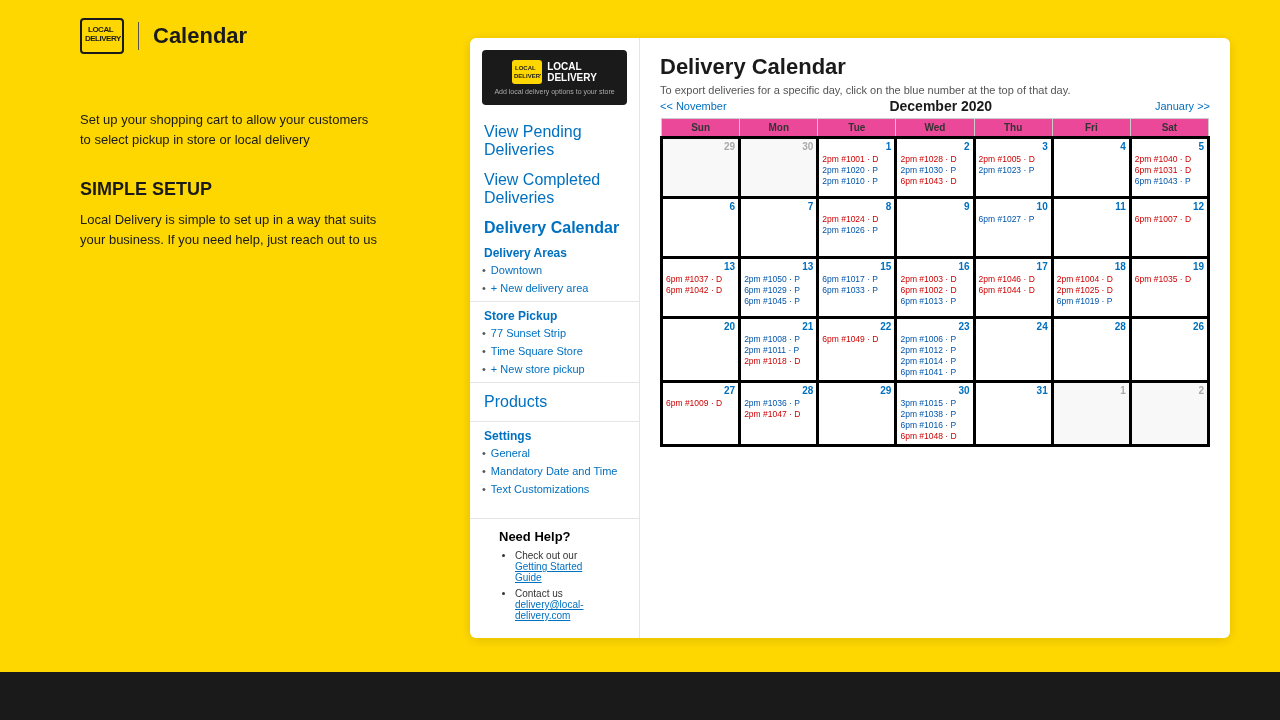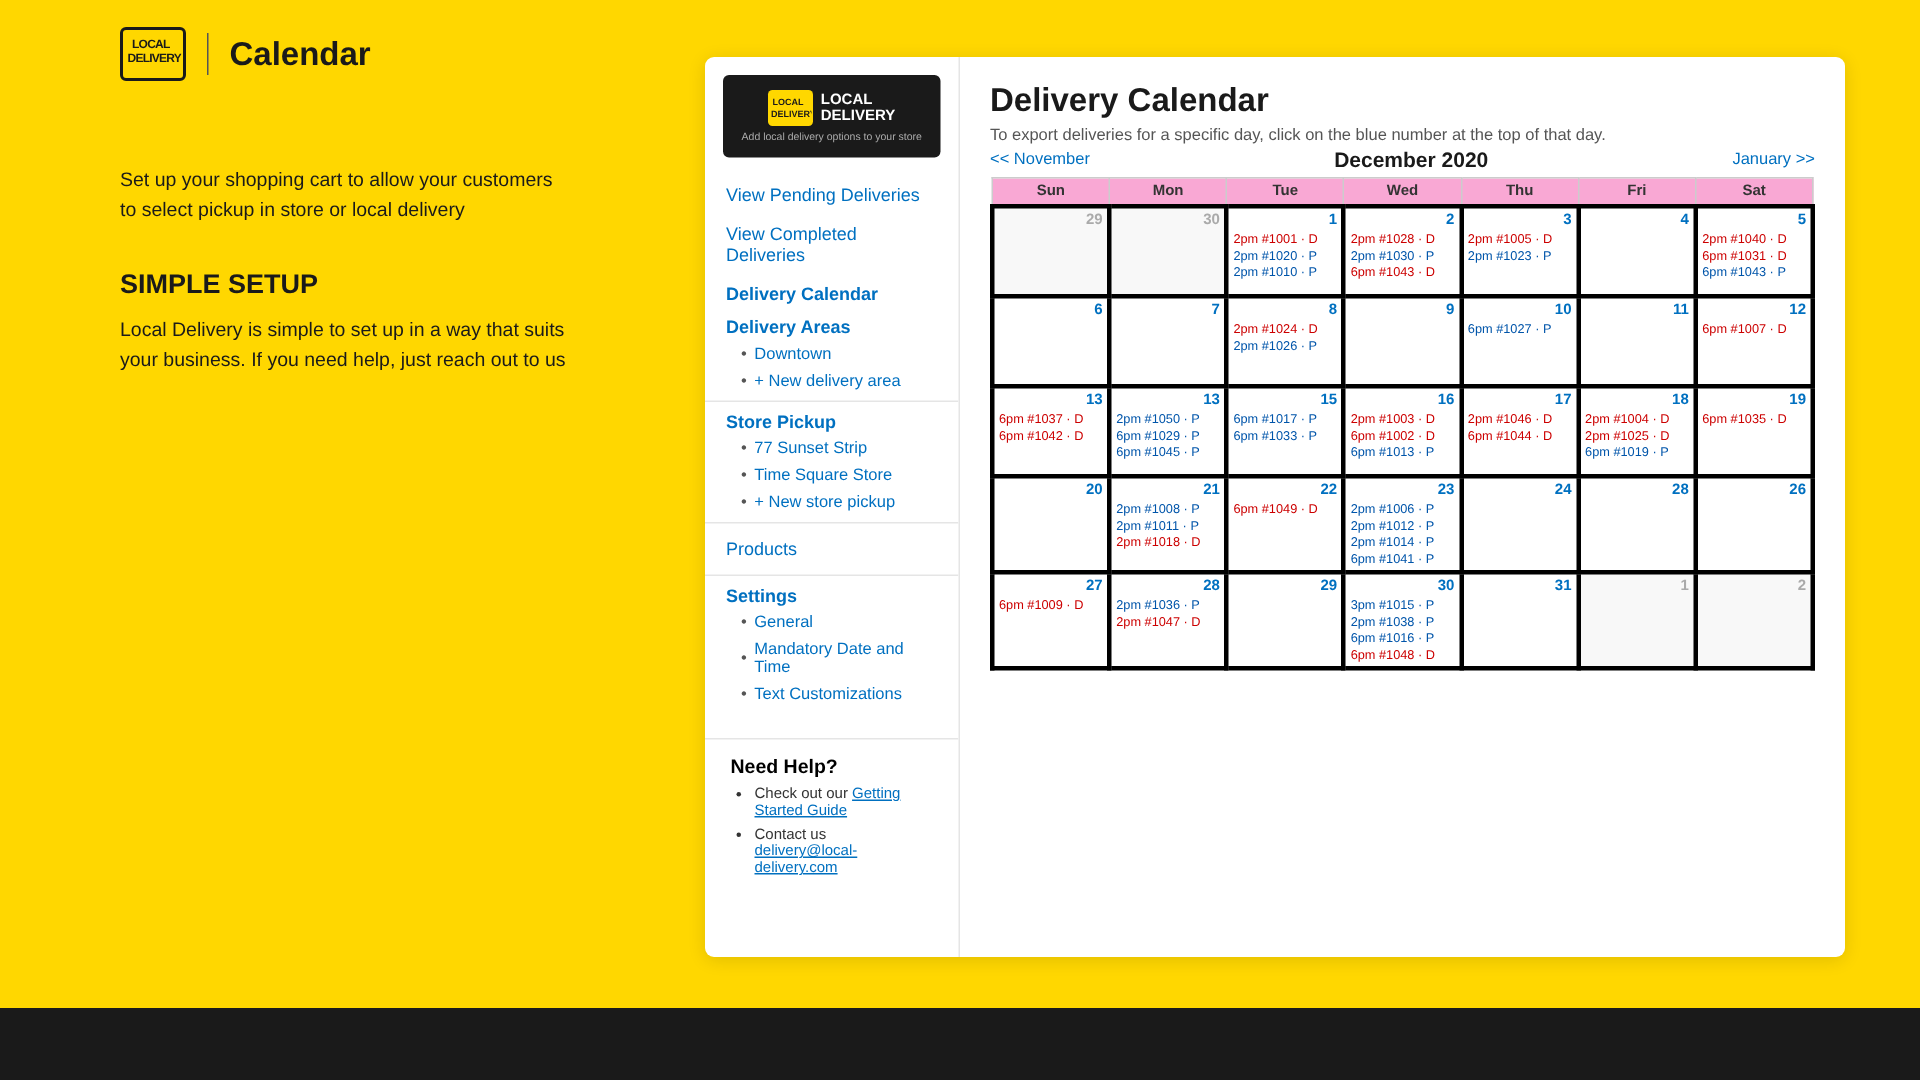"View Pending Deliveries" .sidebar-link { font-size: 12px -> 16px }
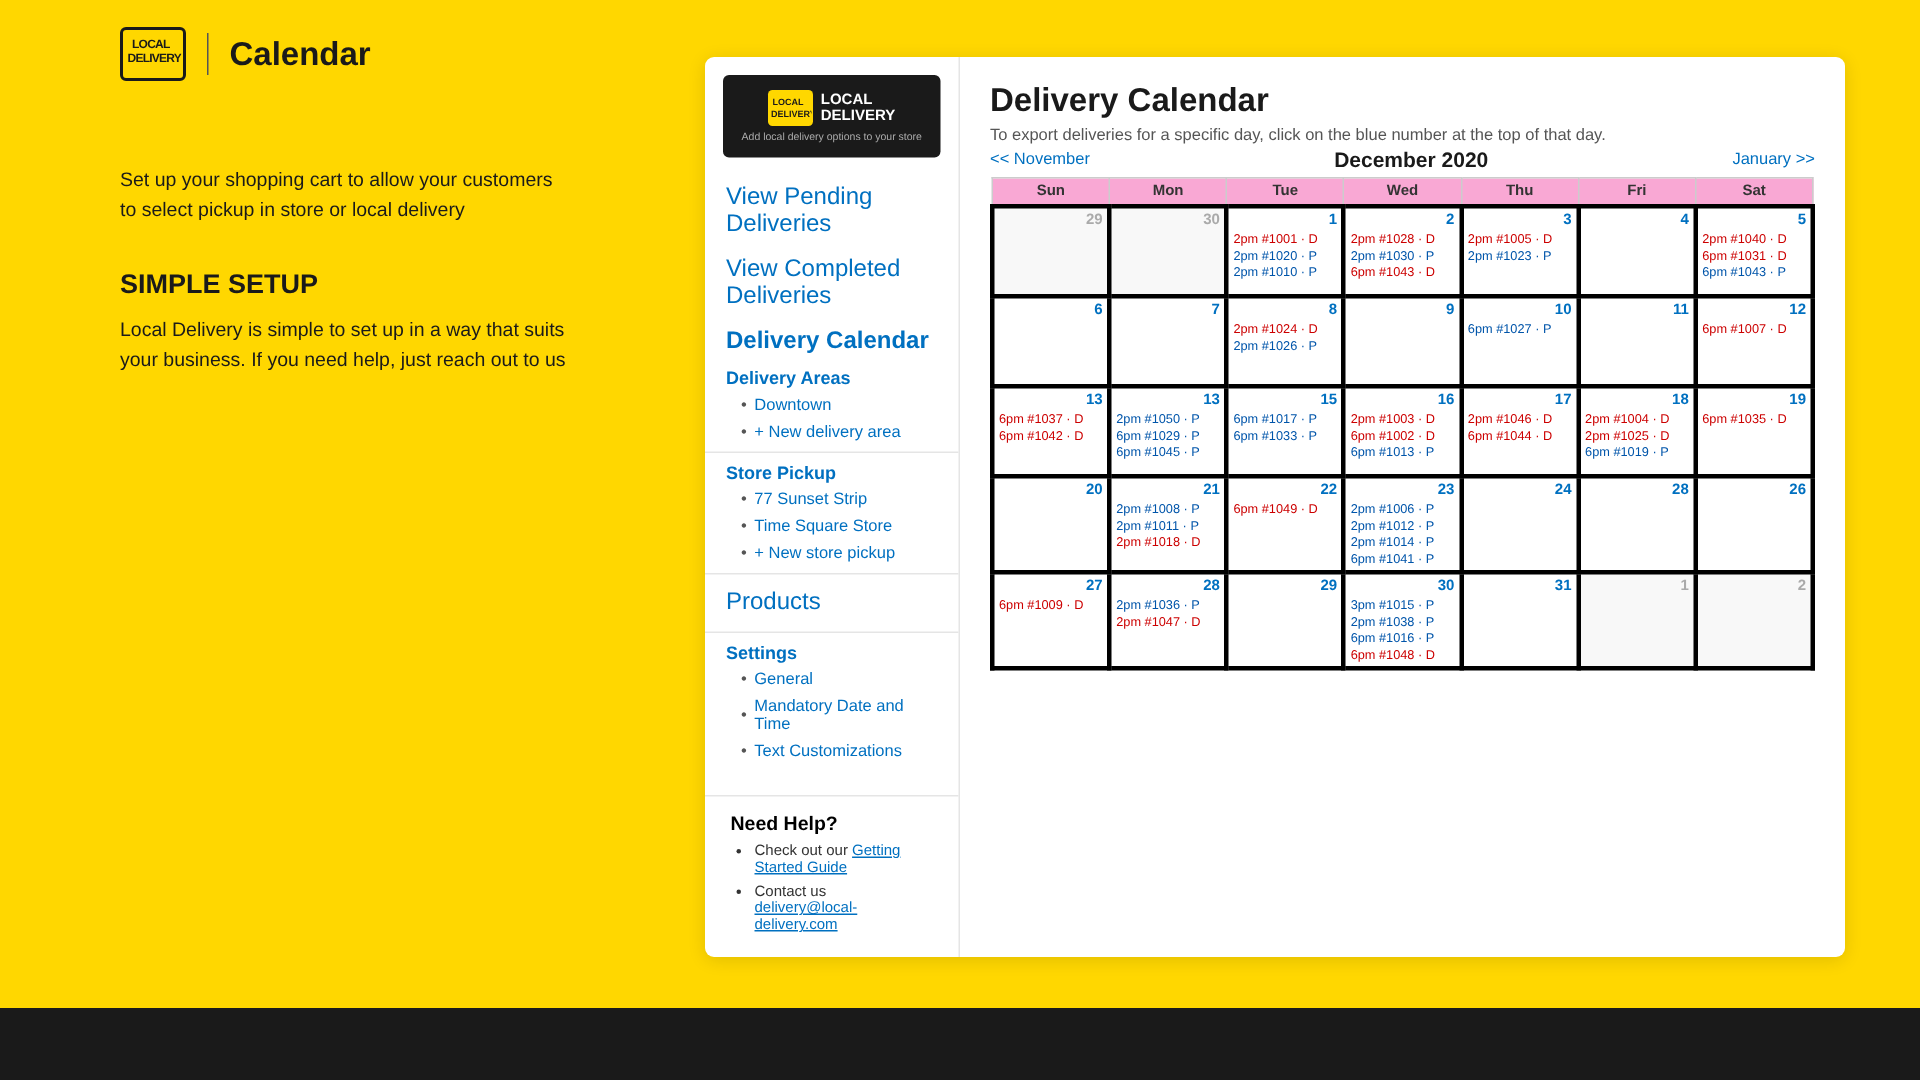"Sun" table.calendar th { background: #f9a8d4 -> #ec4899 }
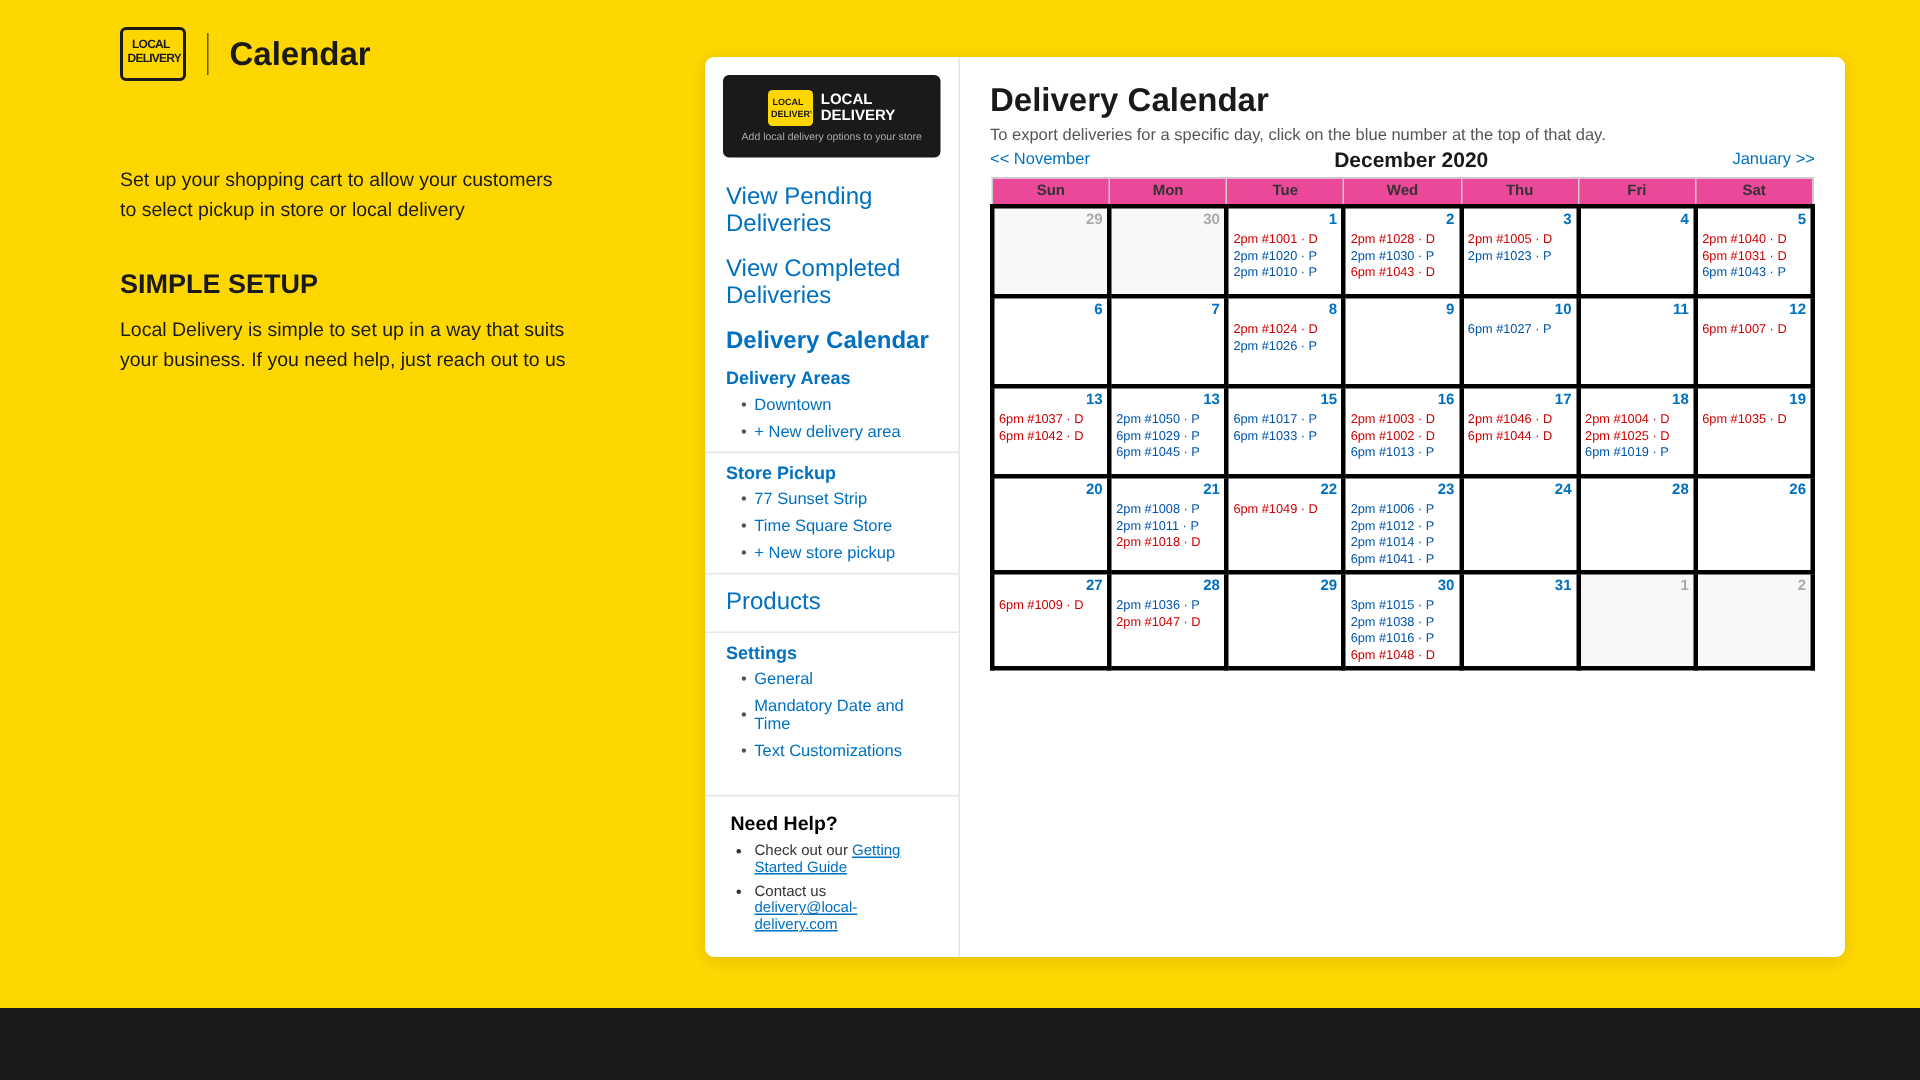"Downtown" .sidebar-sub { padding: 3px 14px 3px 24px -> 3px 14px 3px 12px }
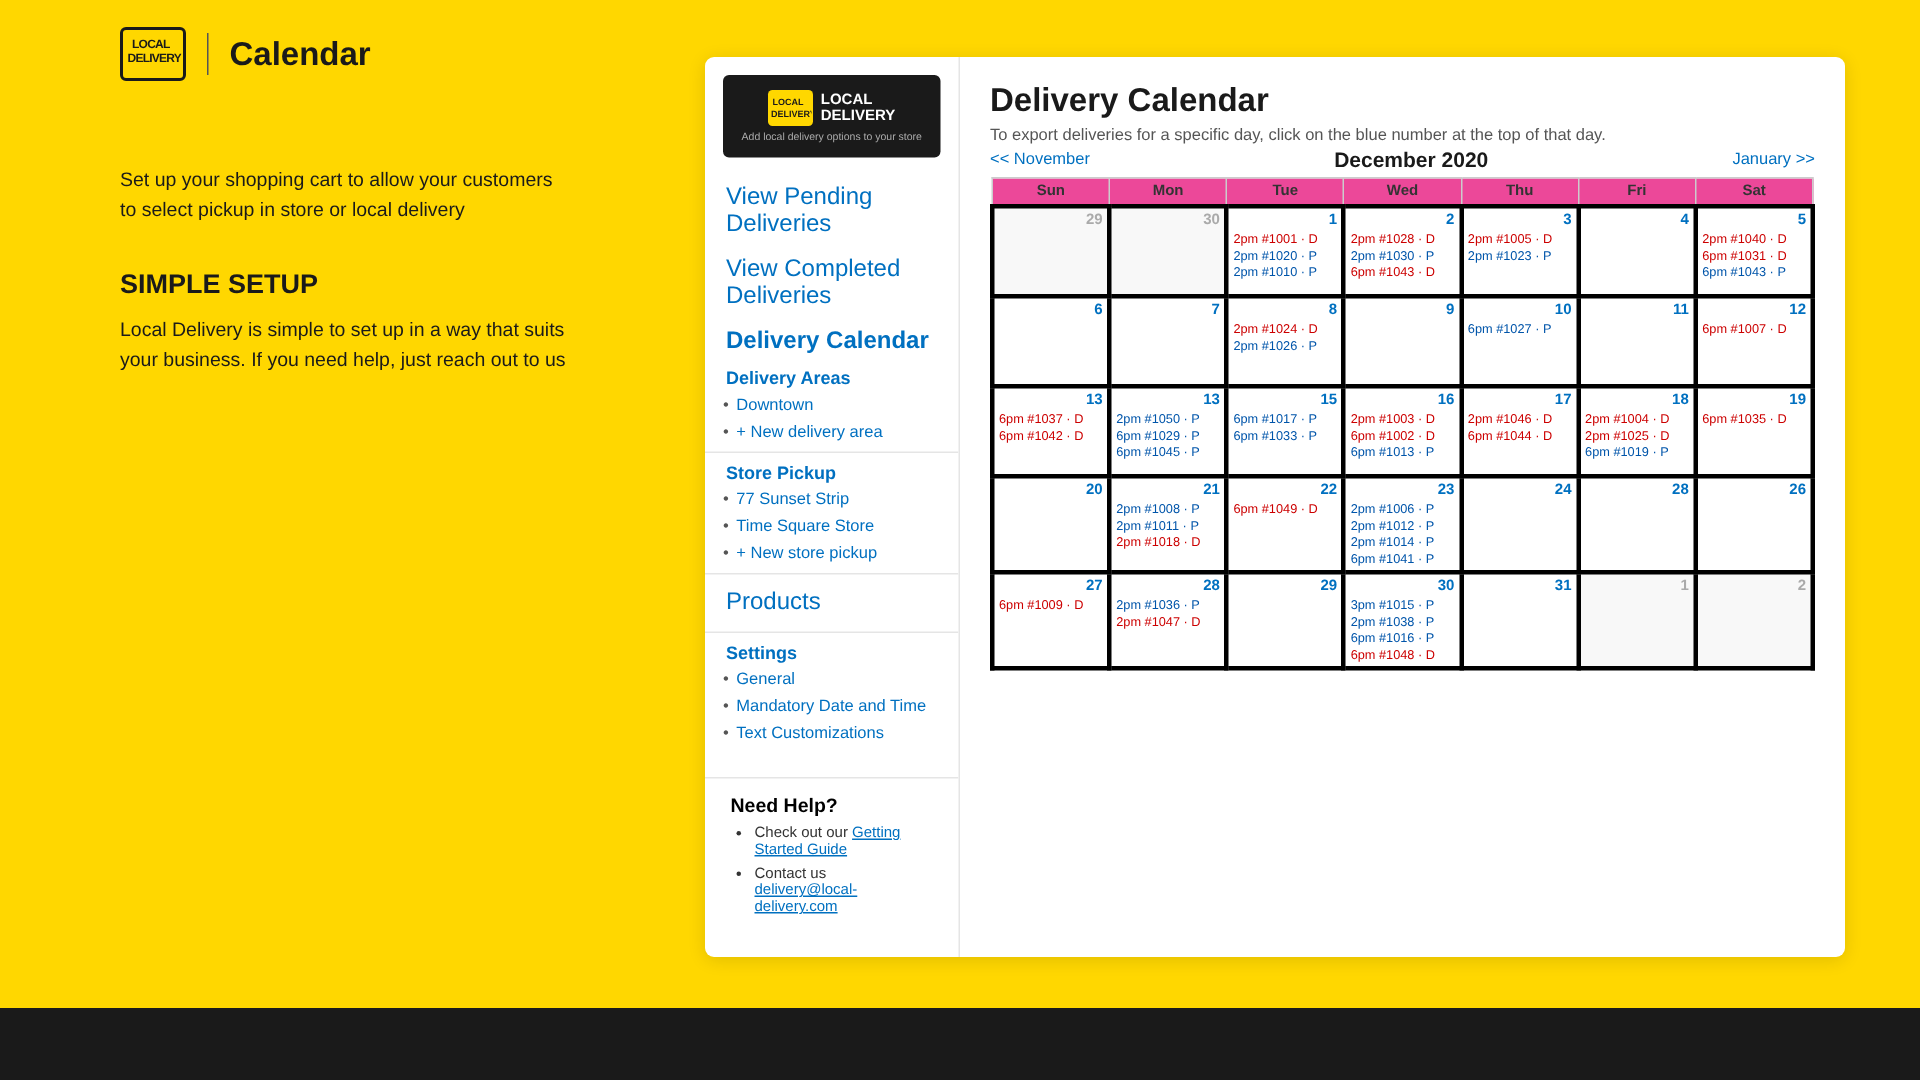"Need Help?" div.need-help { padding: 10px 17px -> 10px 29px }
